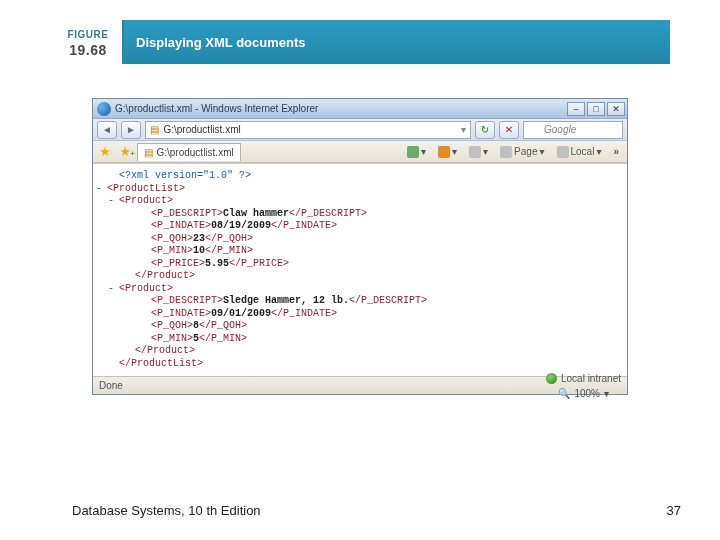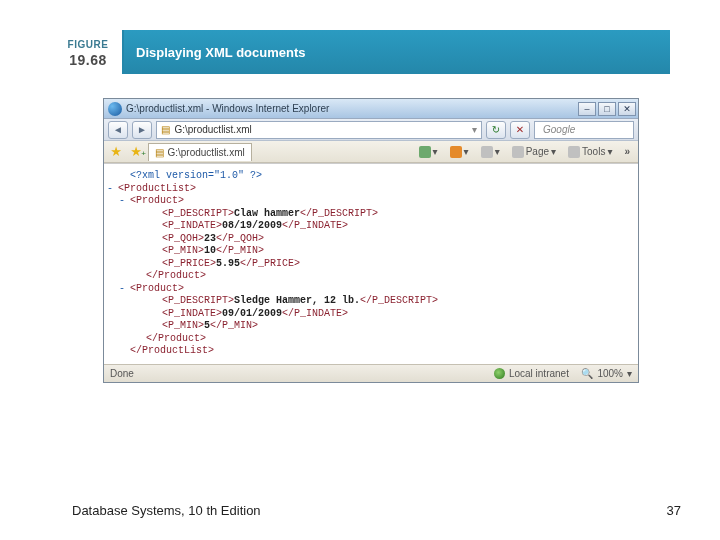"FIGURE" .figure-bar { top: 30px -> 20px }
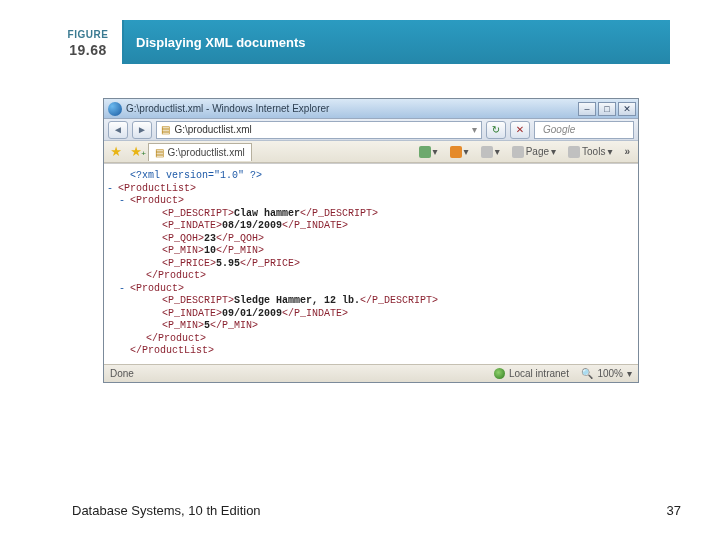"G:\productlist.xml - Windows Internet" .browser { margin-left: 11px -> none }
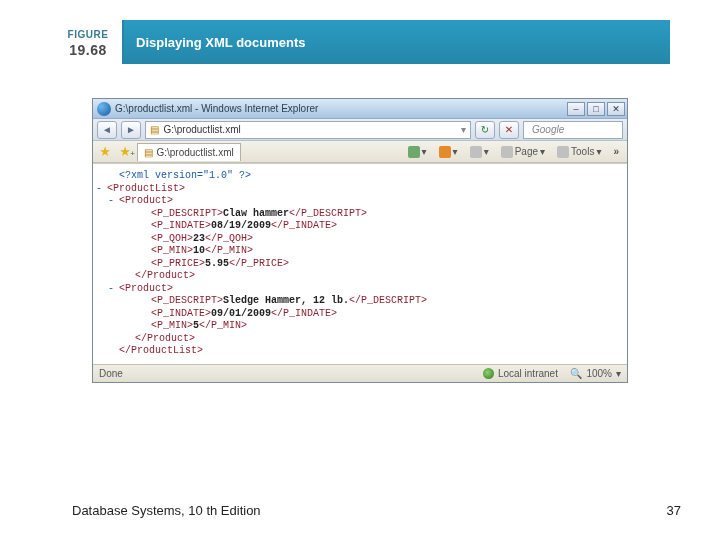"Google" .searchbox { padding: 0 8px -> 0 20px }
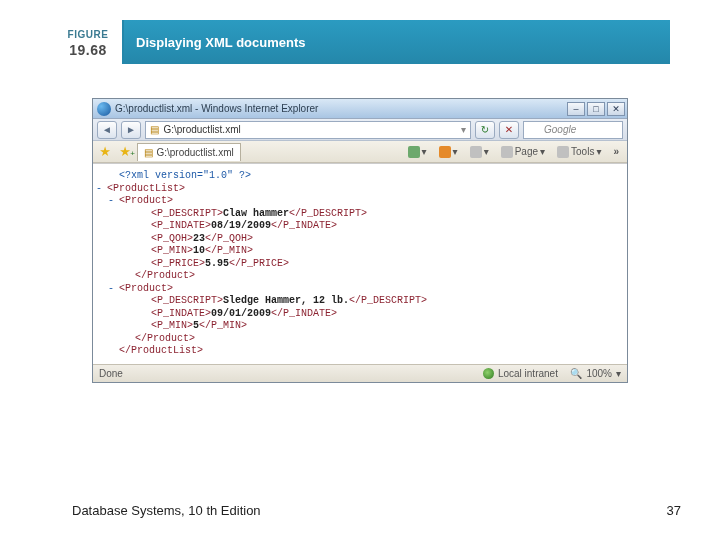"Tools" span { text: Tools -> Local }
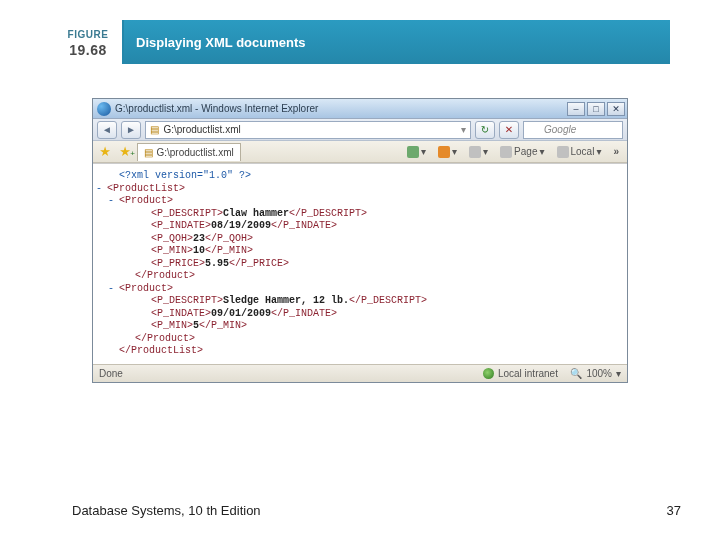"<P_QOH>8</P_QOH>" div.row { html: none -> <div><span>&lt;P_QOH&gt;</span><span>8</span><span>&lt;/P_QOH&gt;</span></div> }
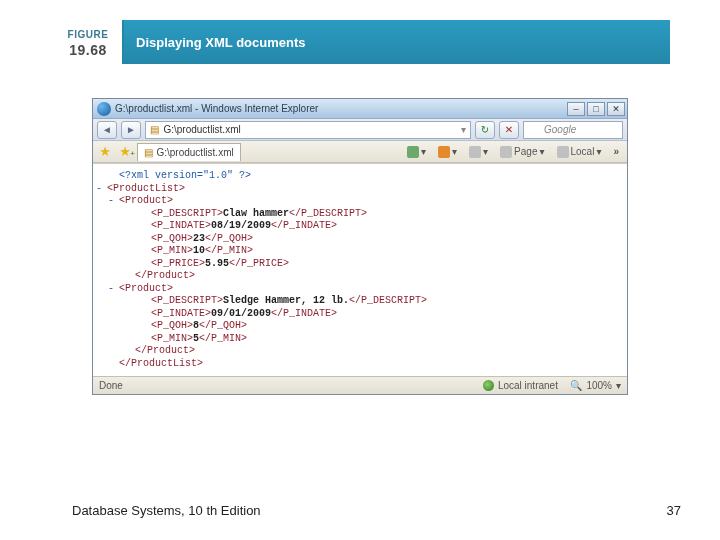"Local intranet" .status-right { flex-direction: none -> column; gap: 12px -> 4px }
